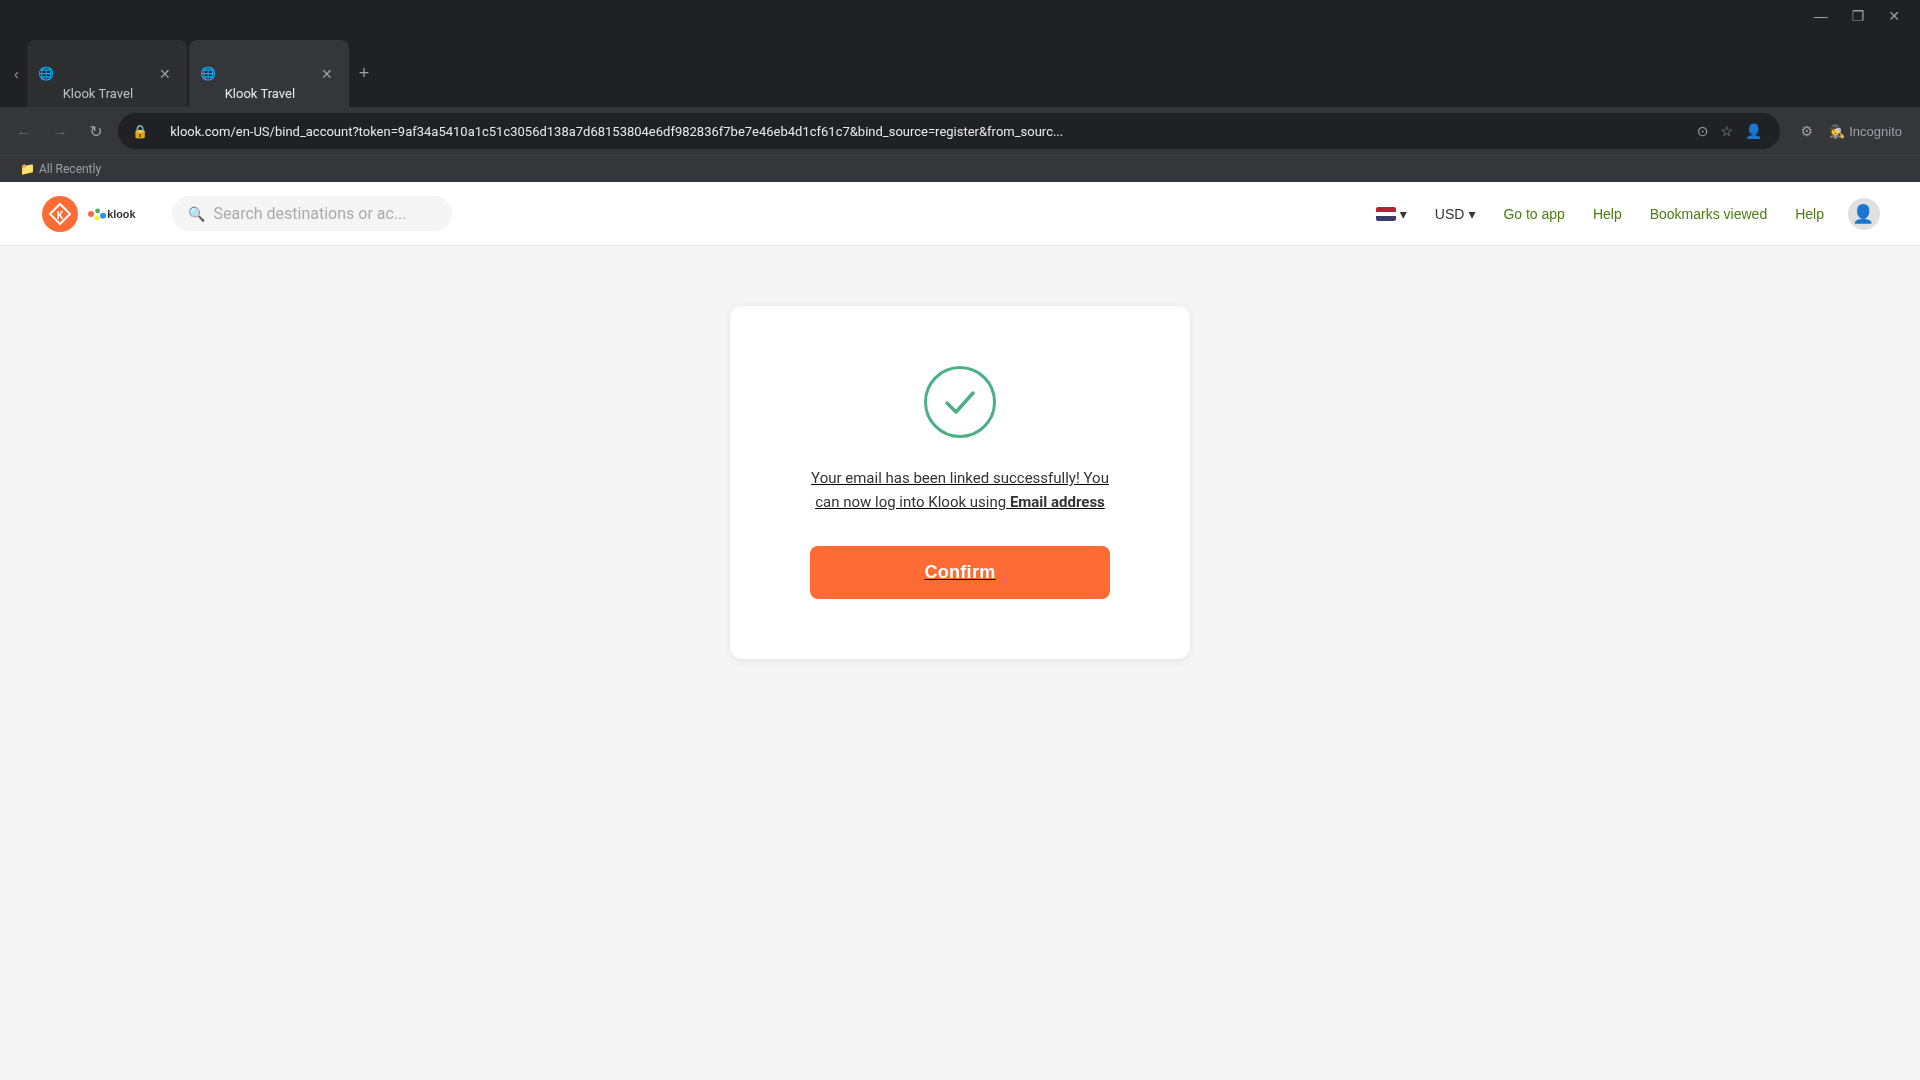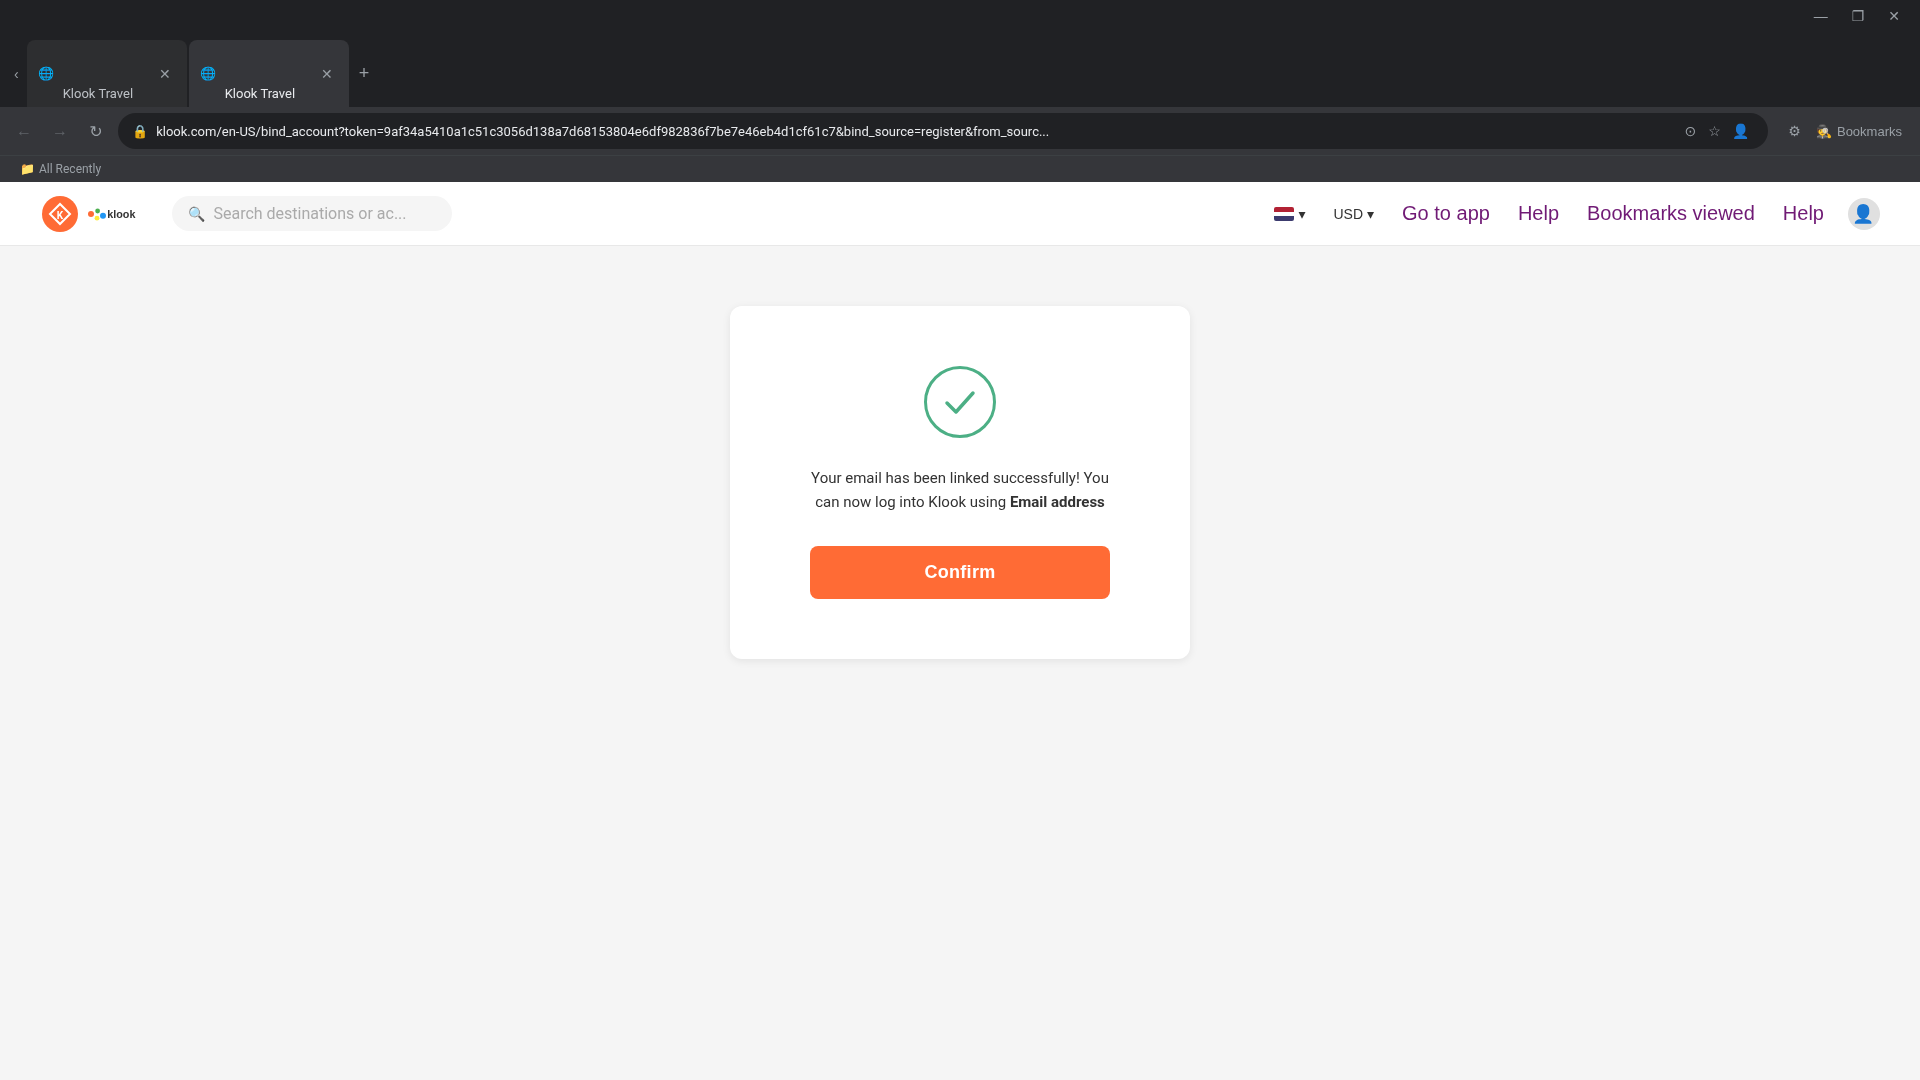"klook.com/en-US/bind_account?token=9af34" .address-text { margin-left: none -> 14px }
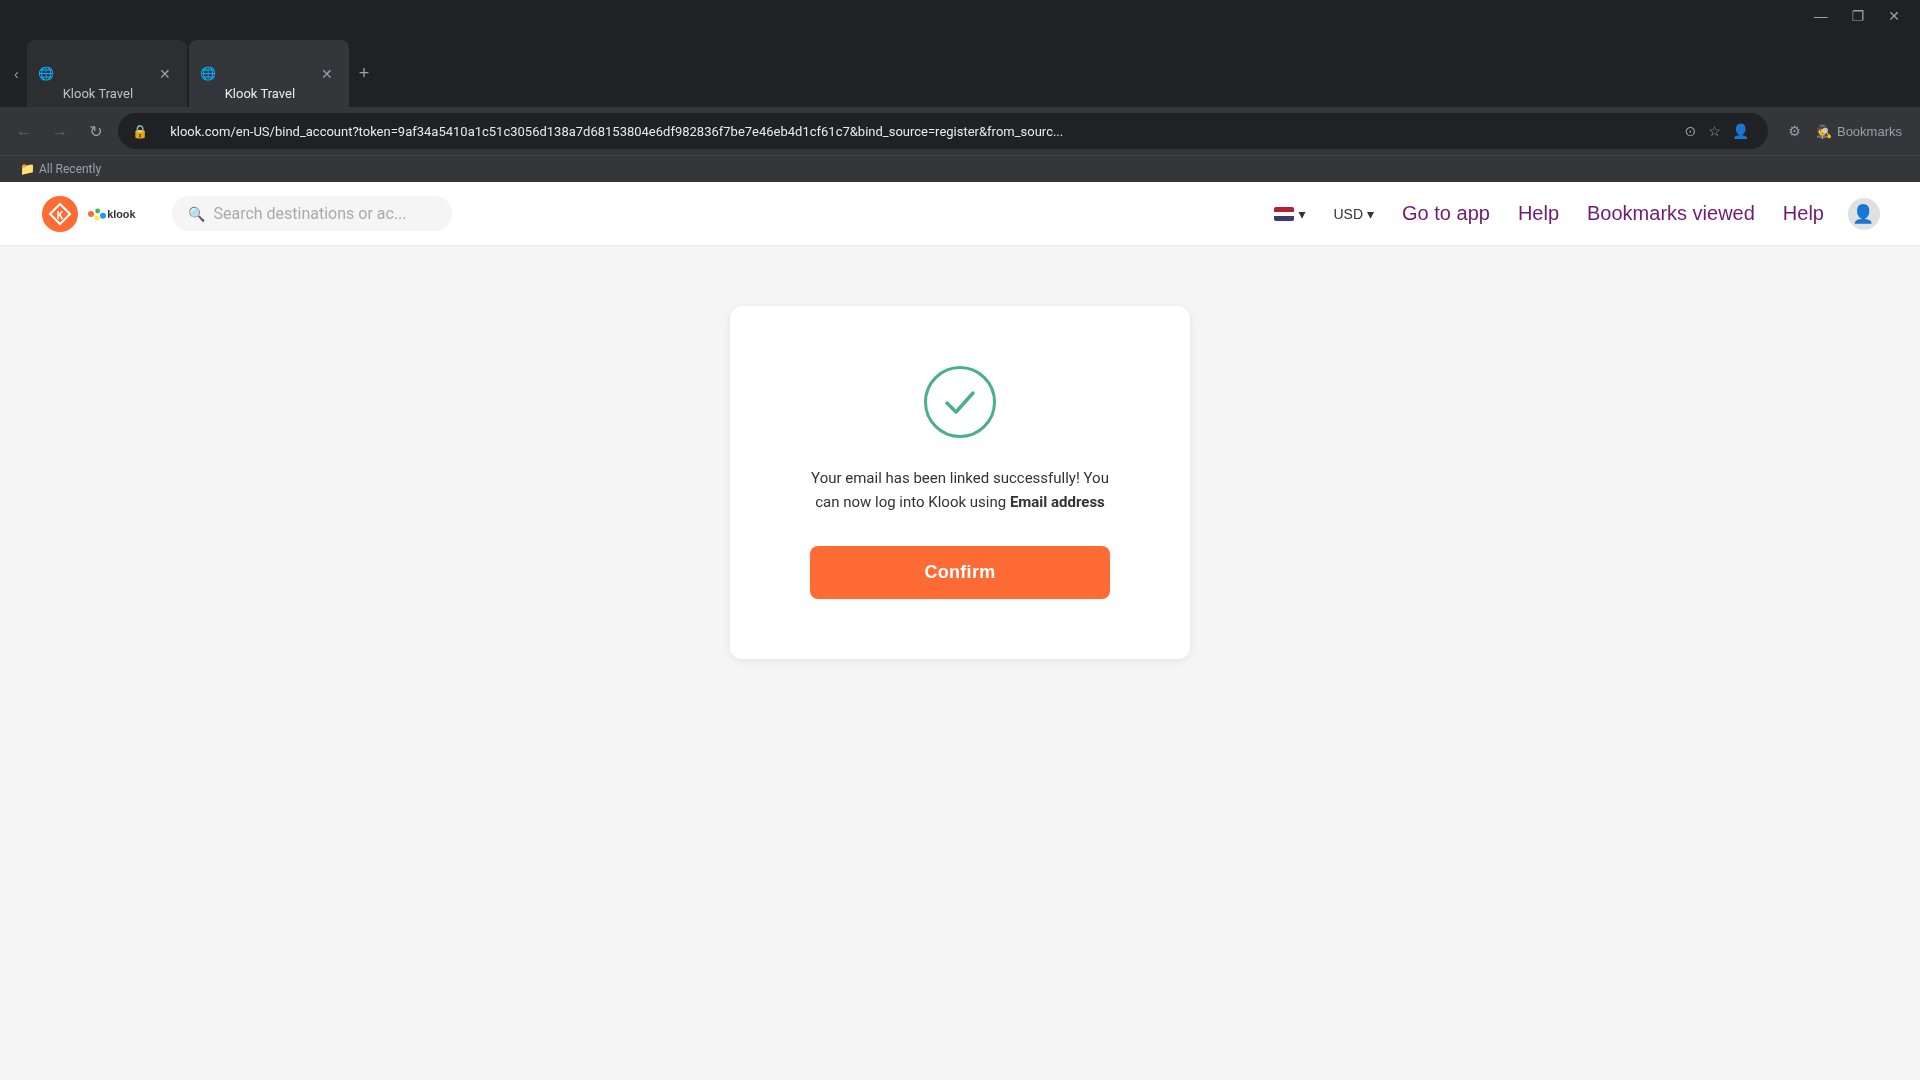"Bookmarks" span { text: Bookmarks -> Incognito }
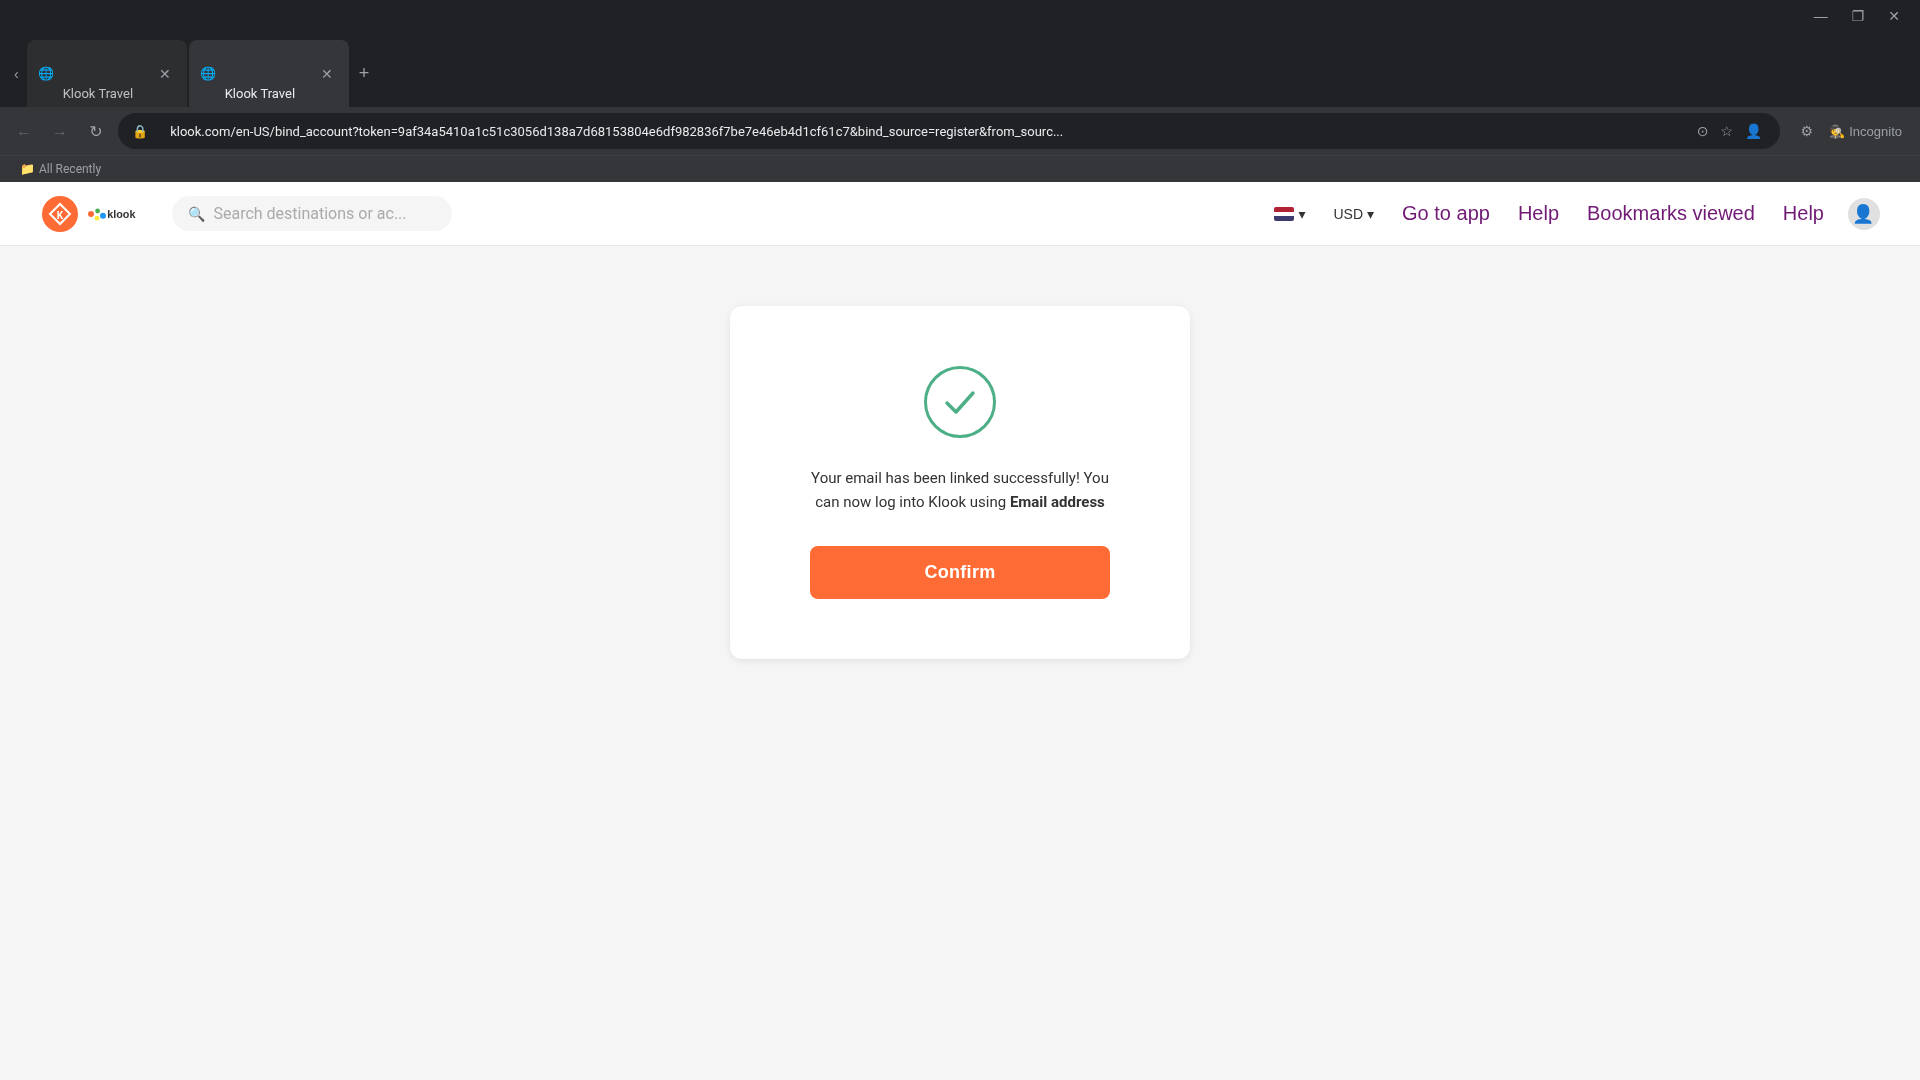"Go to app" .nav-link { color: #701a75 -> #4d7c0f; font-size: 20px -> 14px }
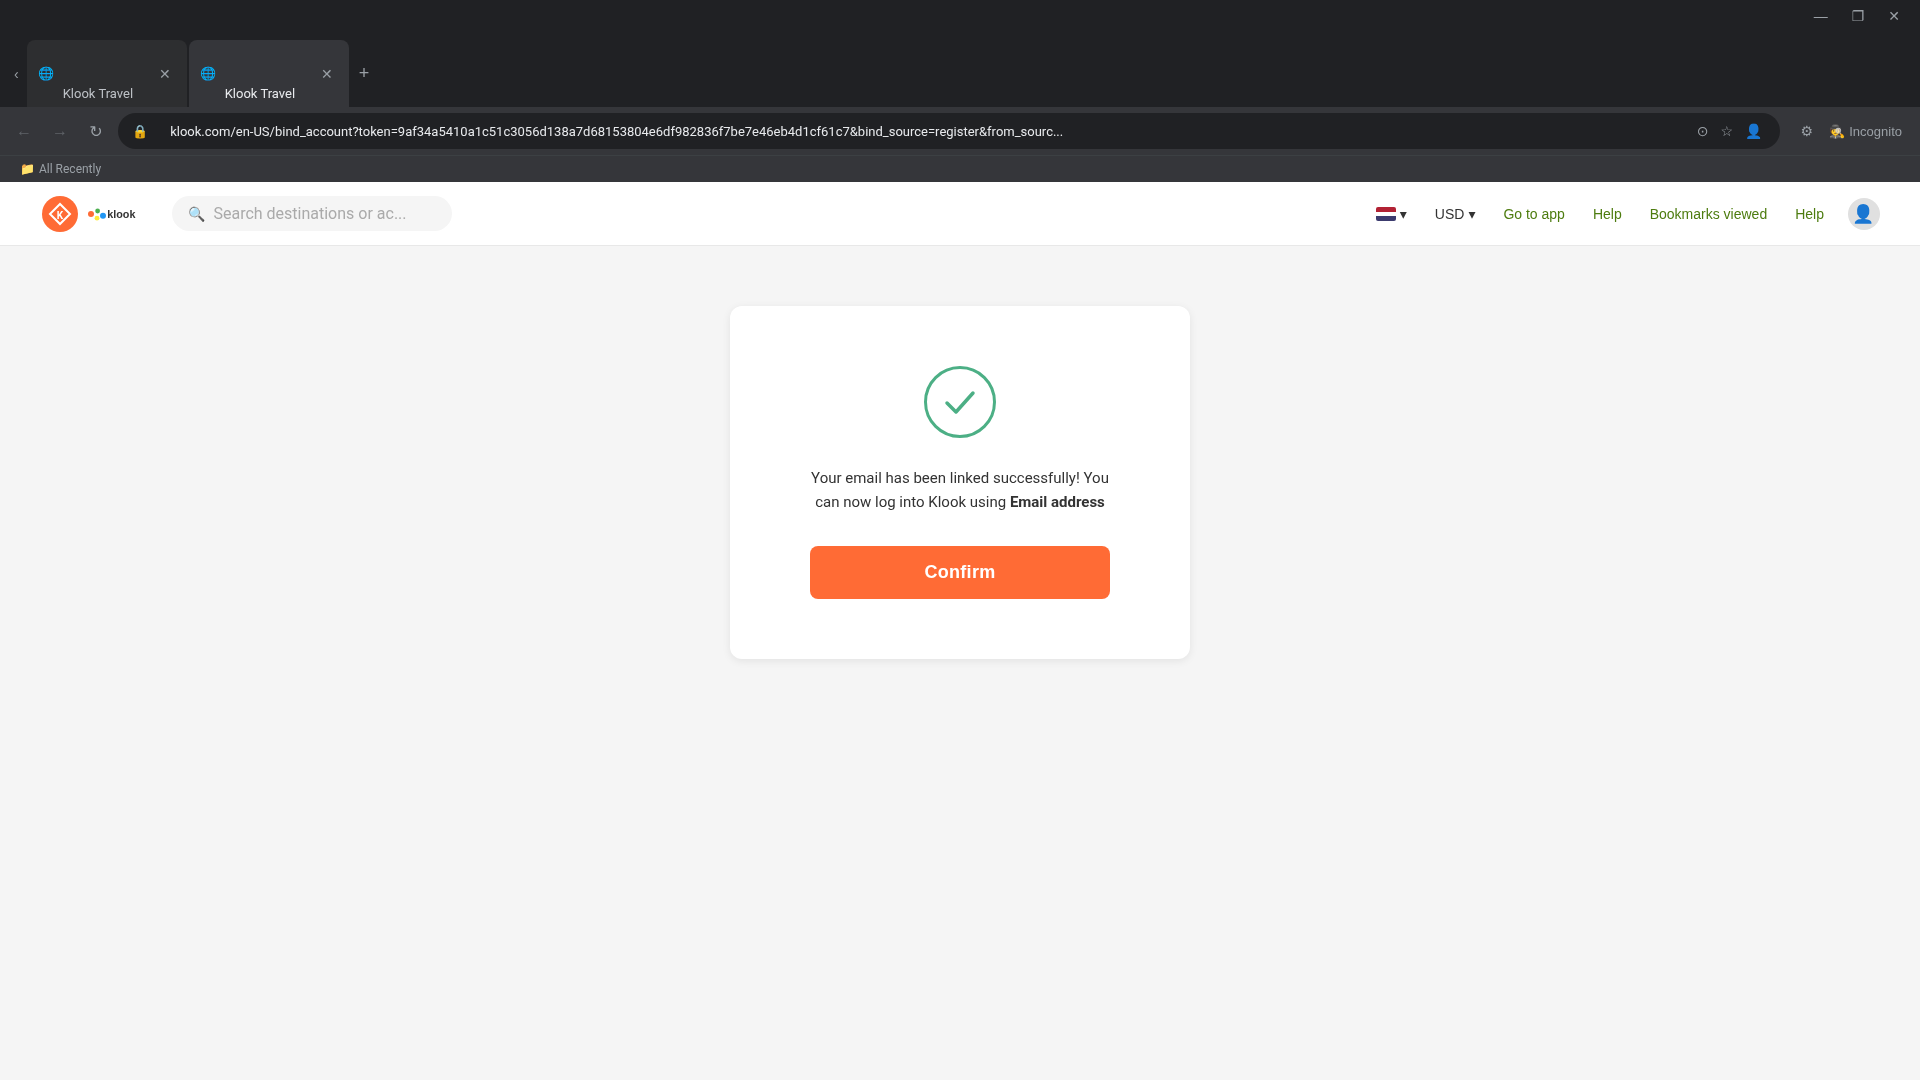"Your email has been linked" .success-card { text-decoration: none -> underline }
